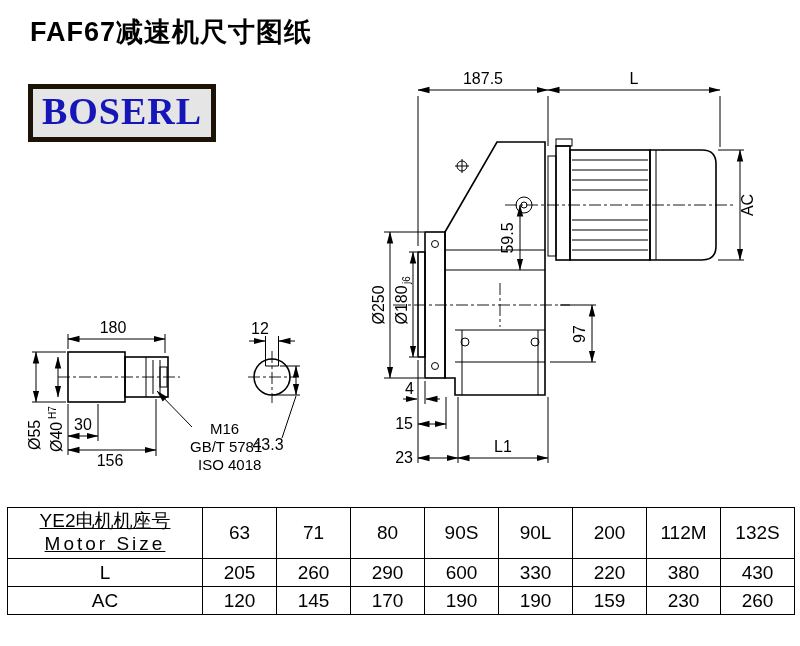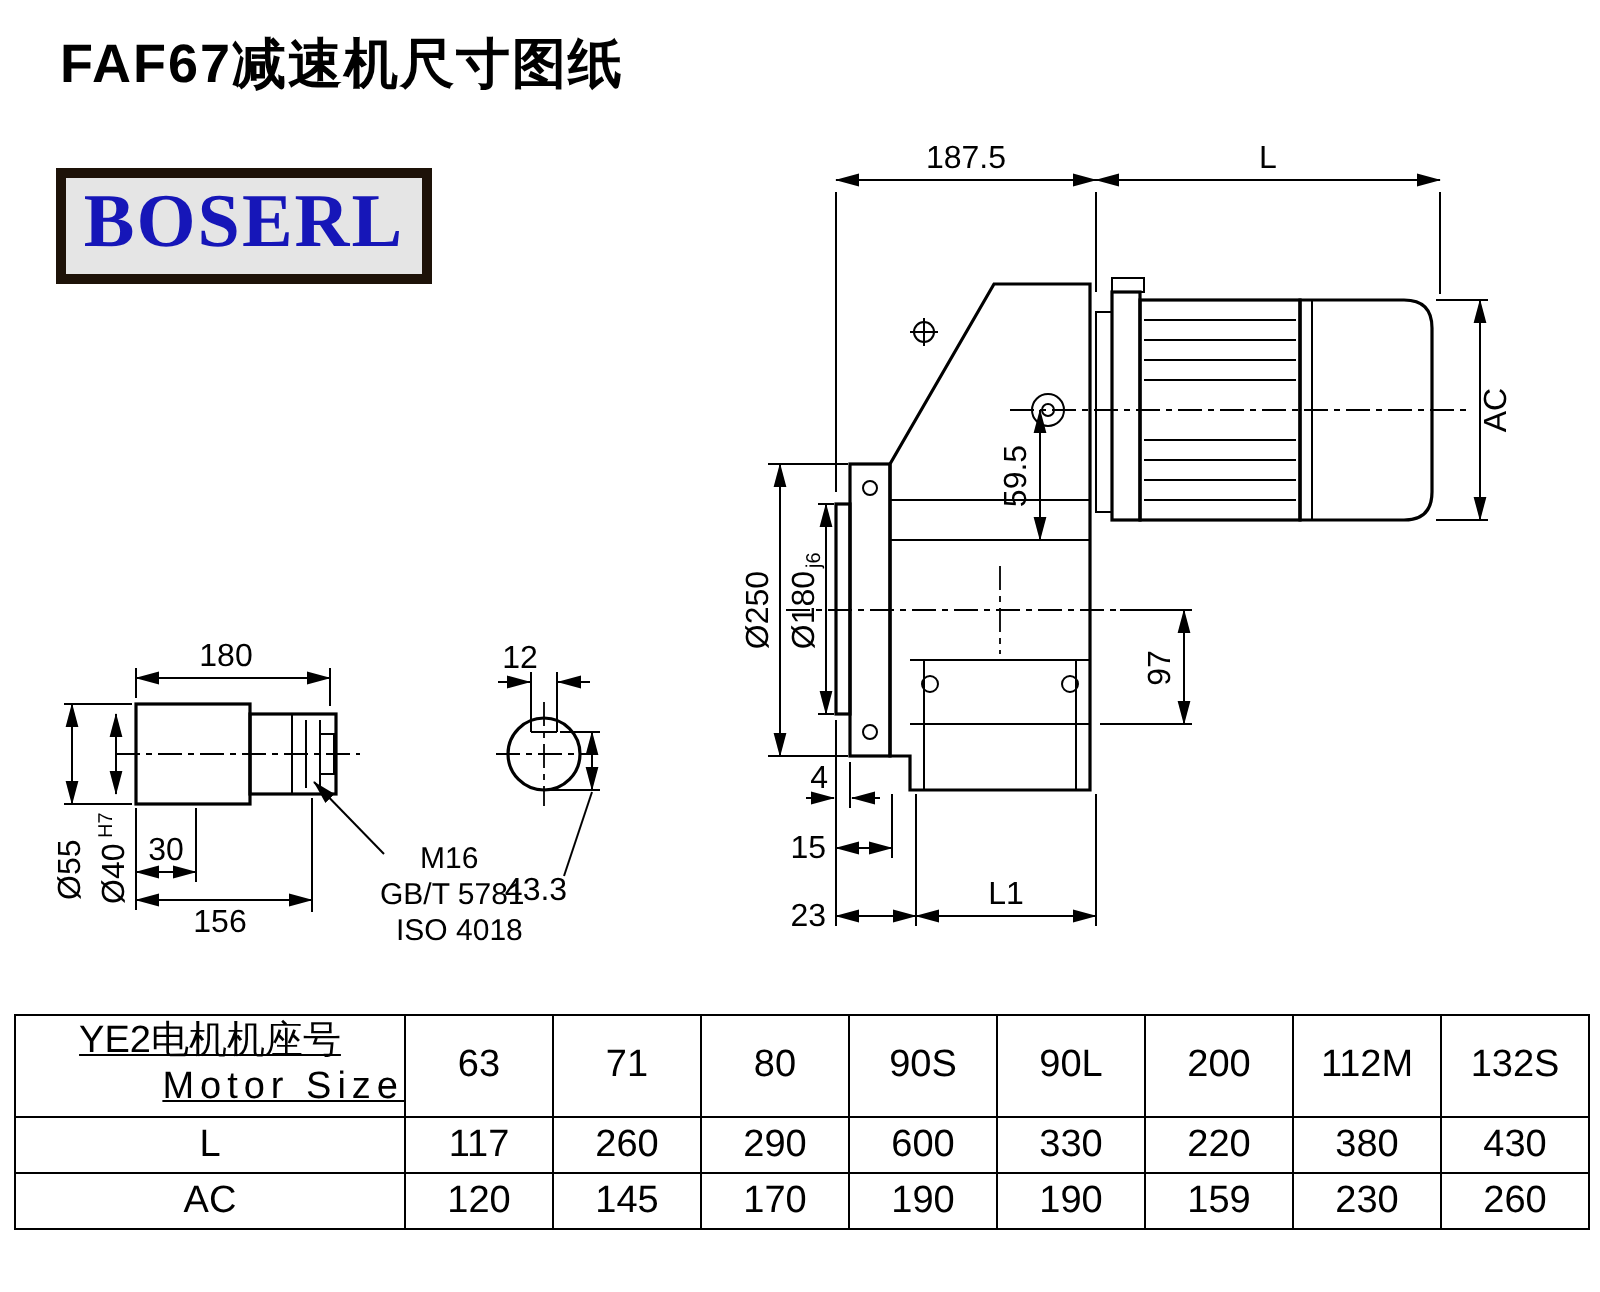"Motor Size" .spec td.motor .en { text-align: right -> none }
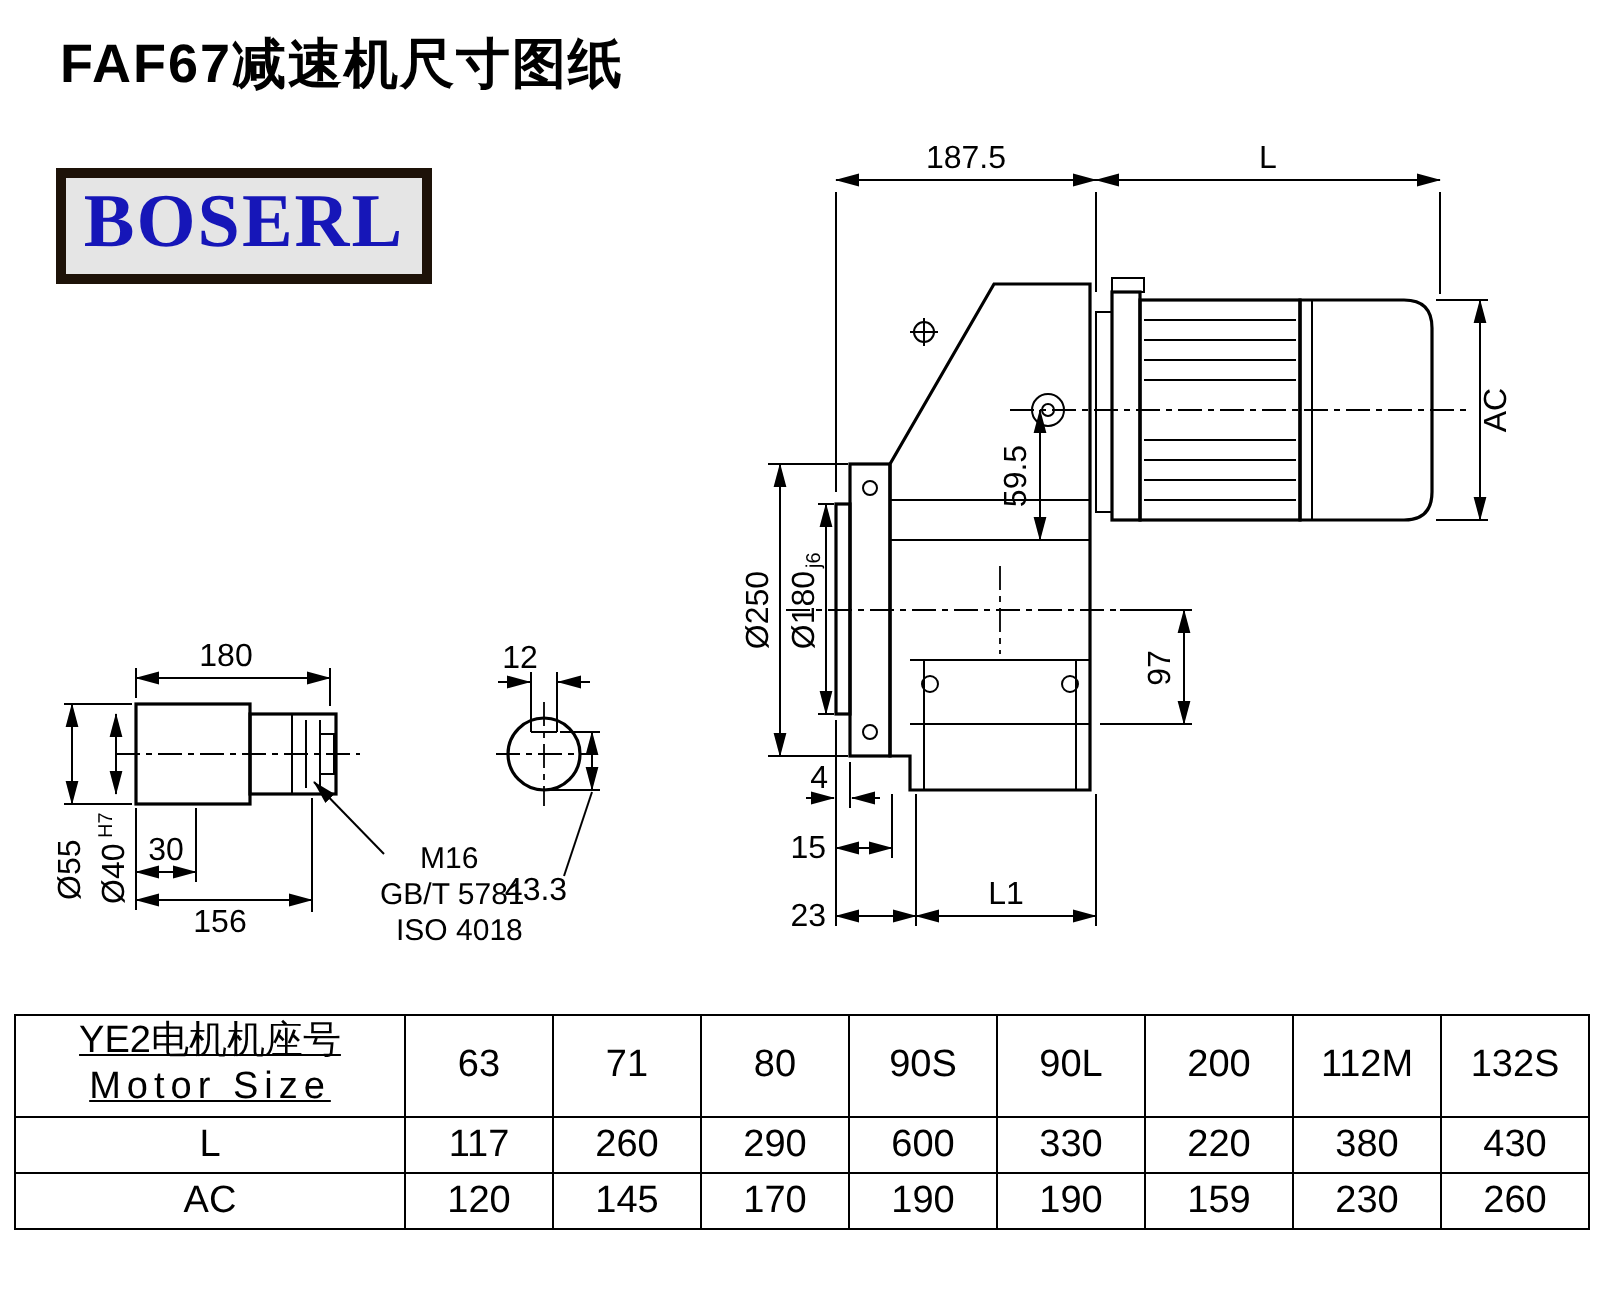"117" td { text: 117 -> 205 }
